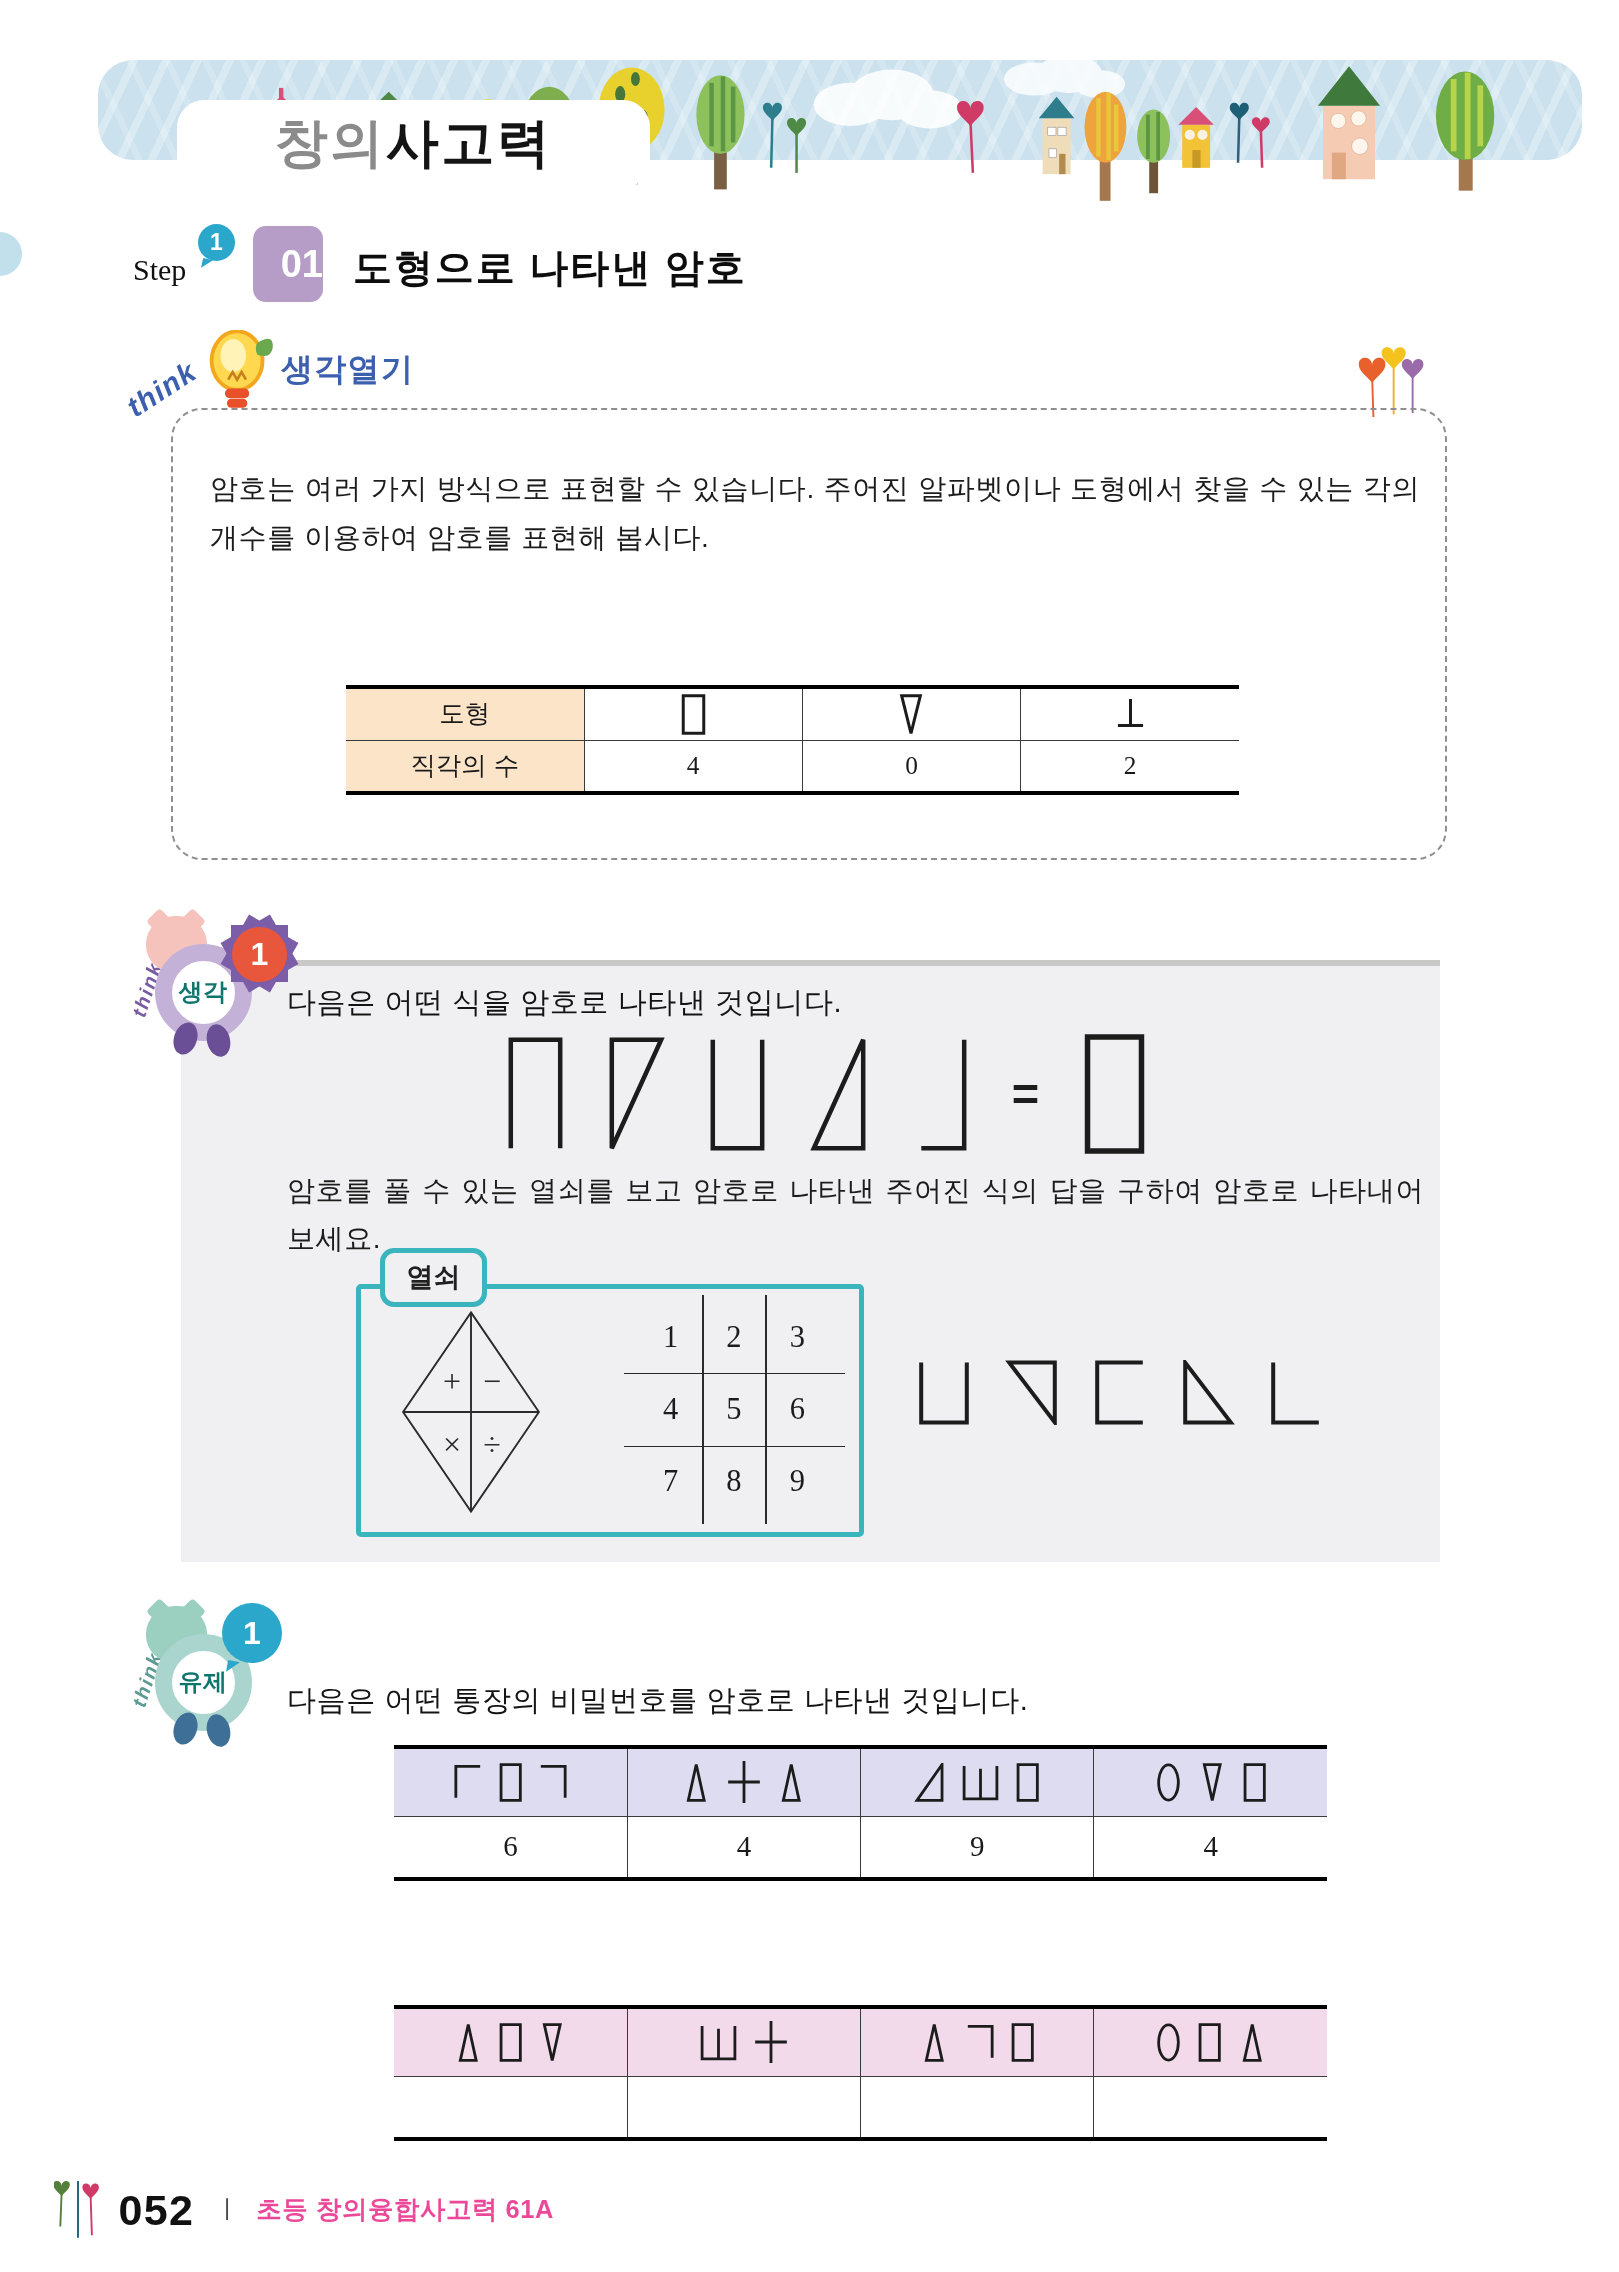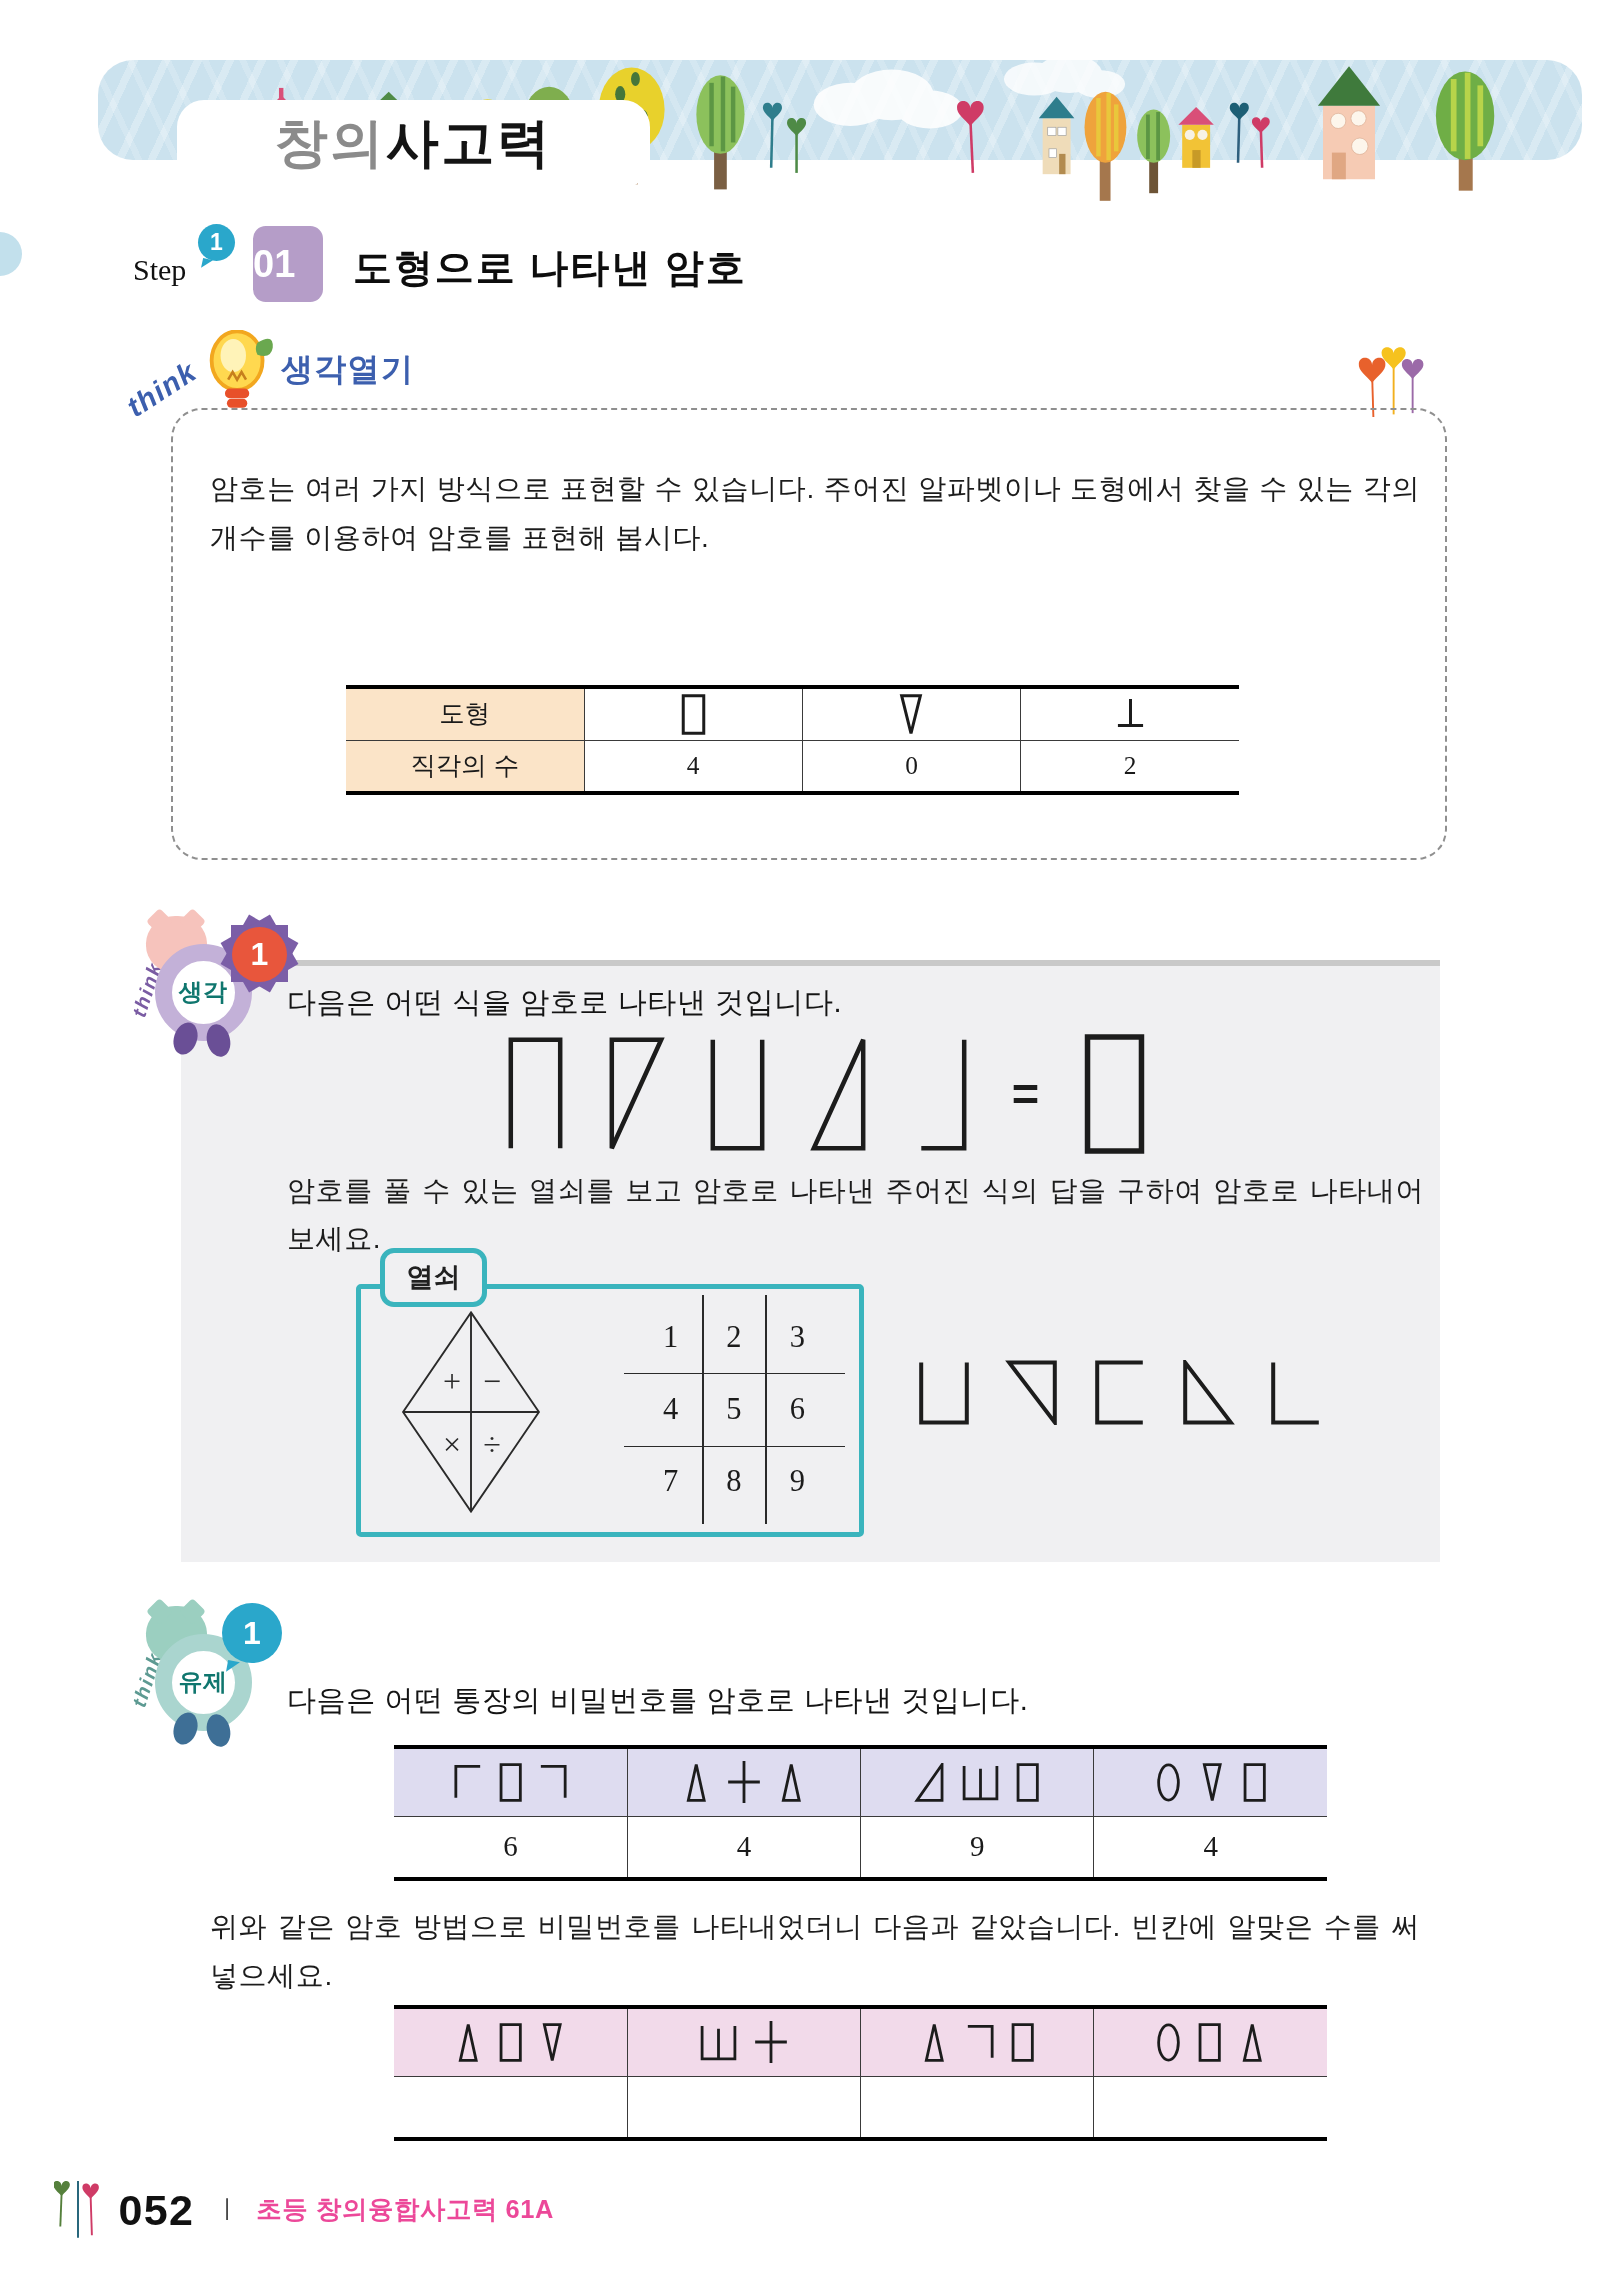"01" .unit-num { justify-content: flex-start -> flex-end }
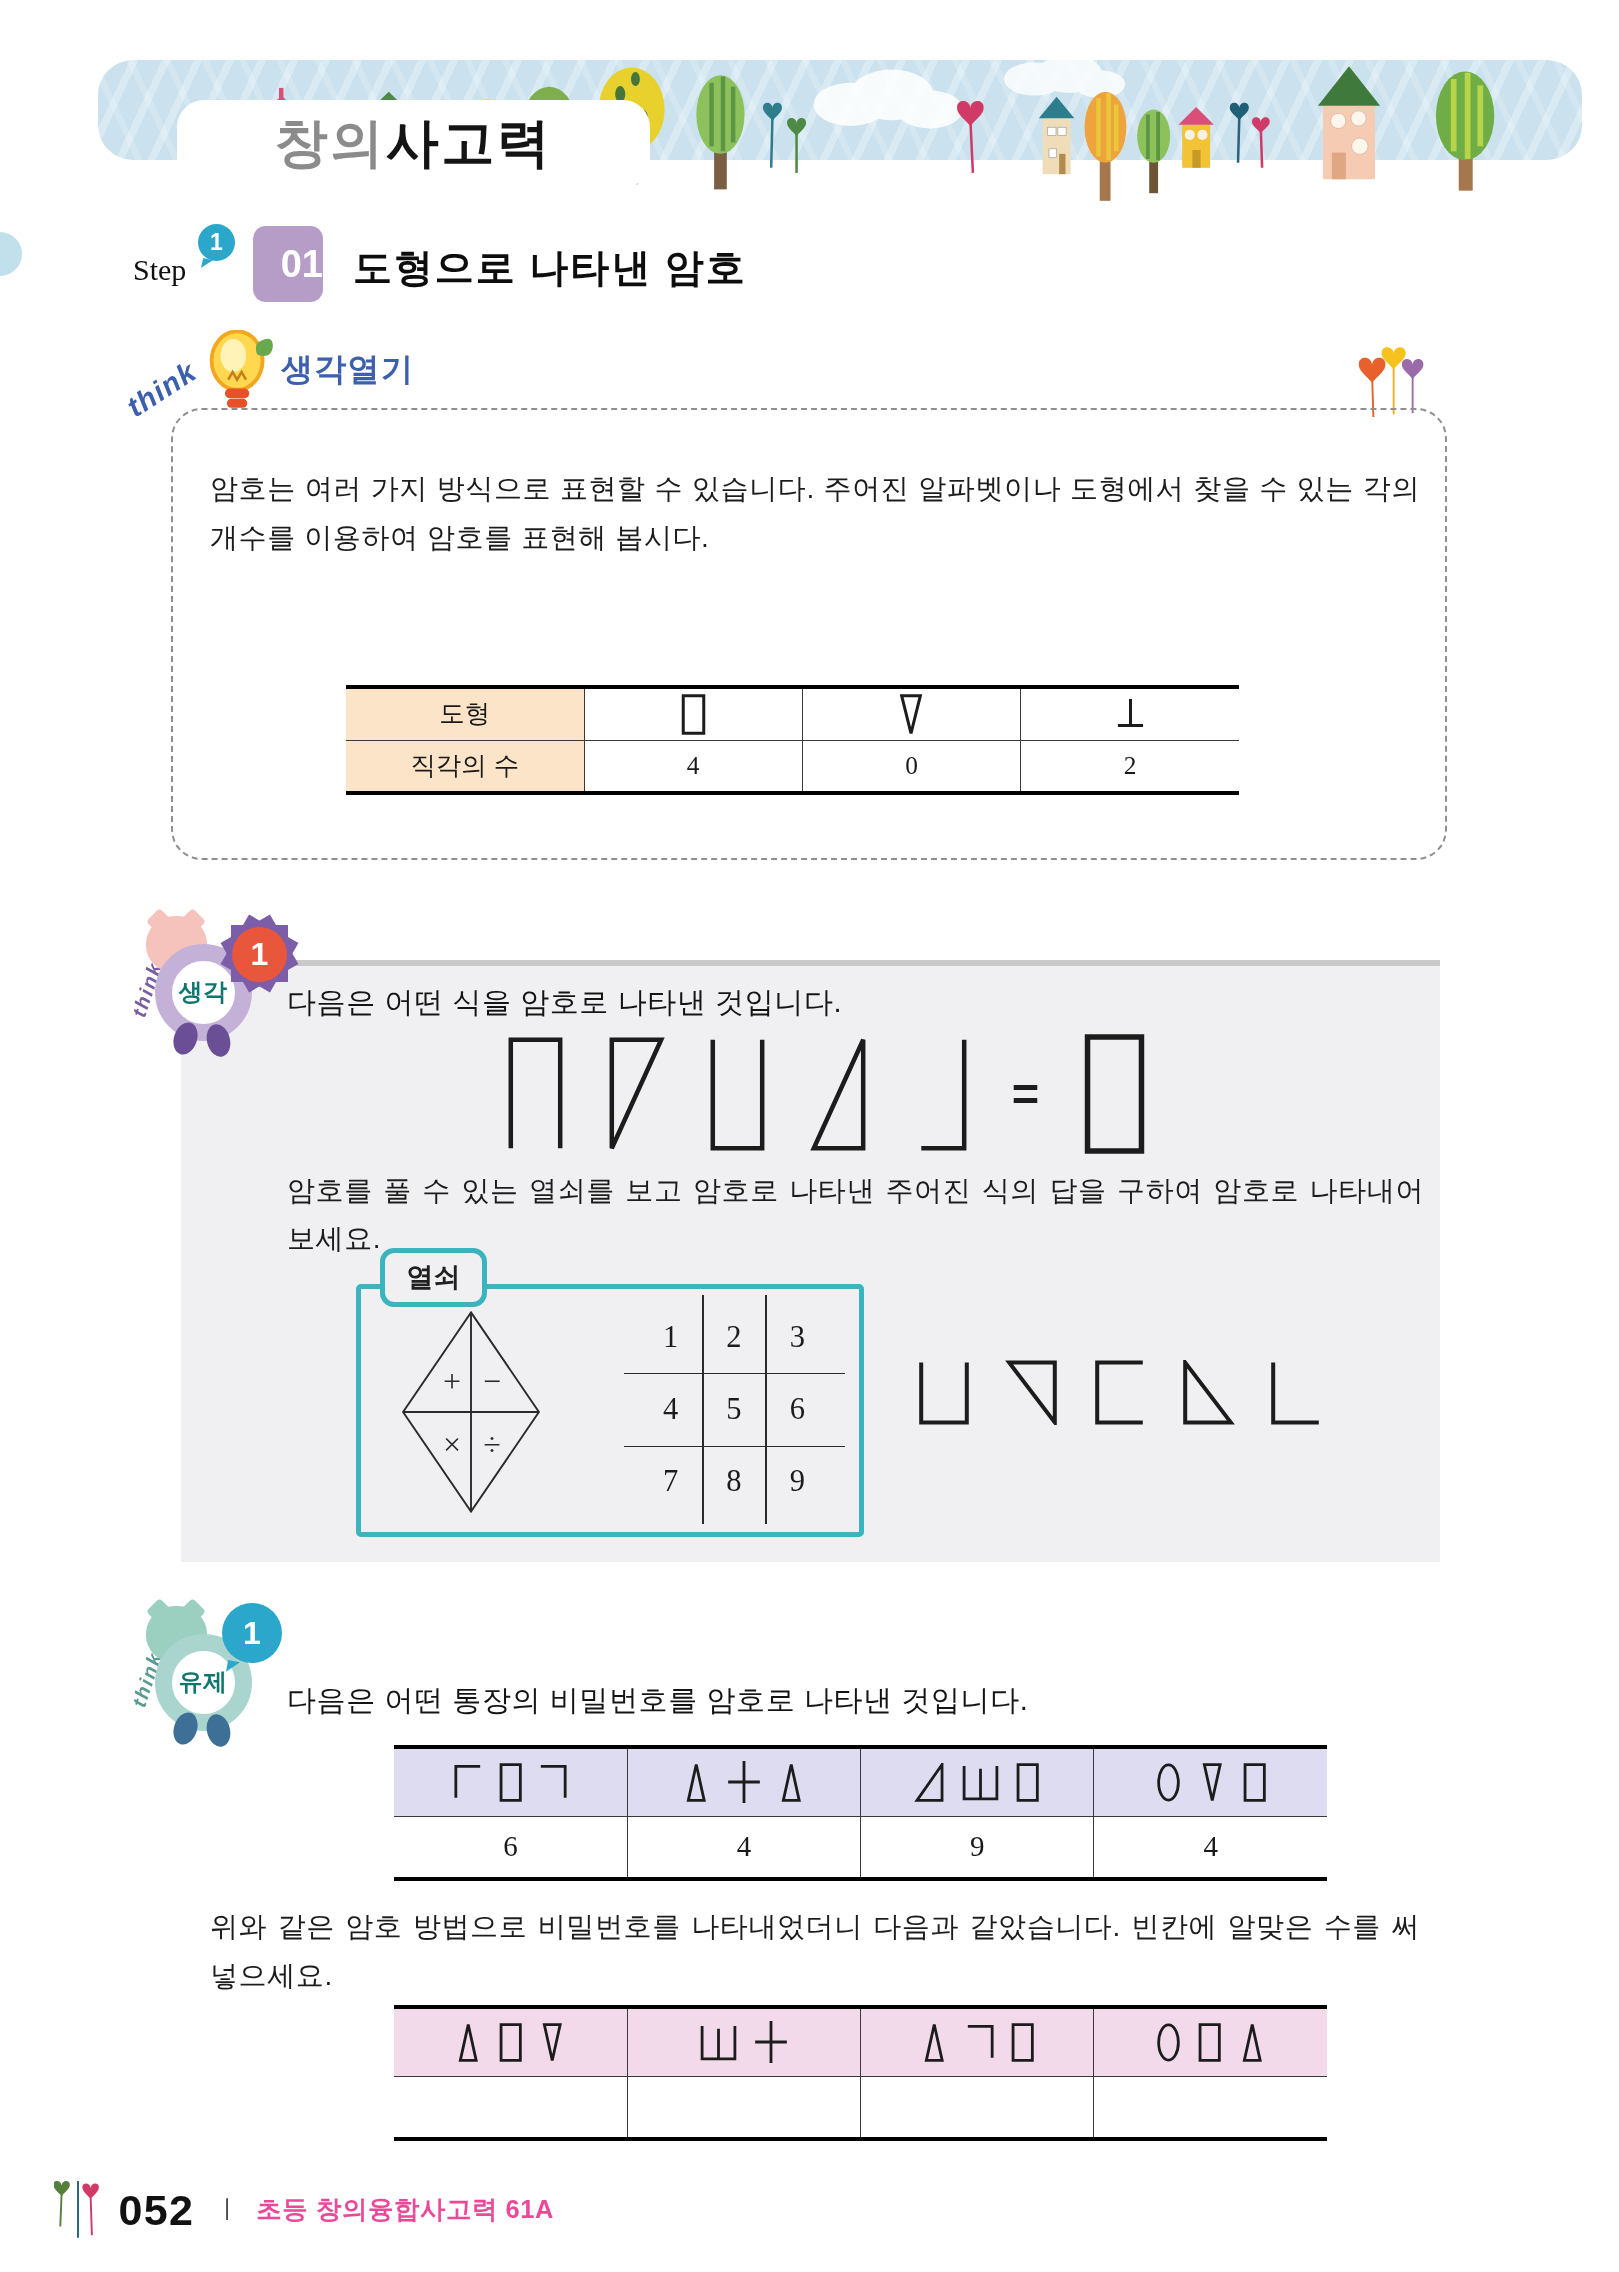"위와 같은 암호 방법으로 비밀번호를" p.p2-instr { html: <p>위와 같은 암호 방법으로 비밀번호를 나타내었더니 다음과 같았습니다. 빈칸에 알맞은 수를 써넣으세요.</p> -> none }
